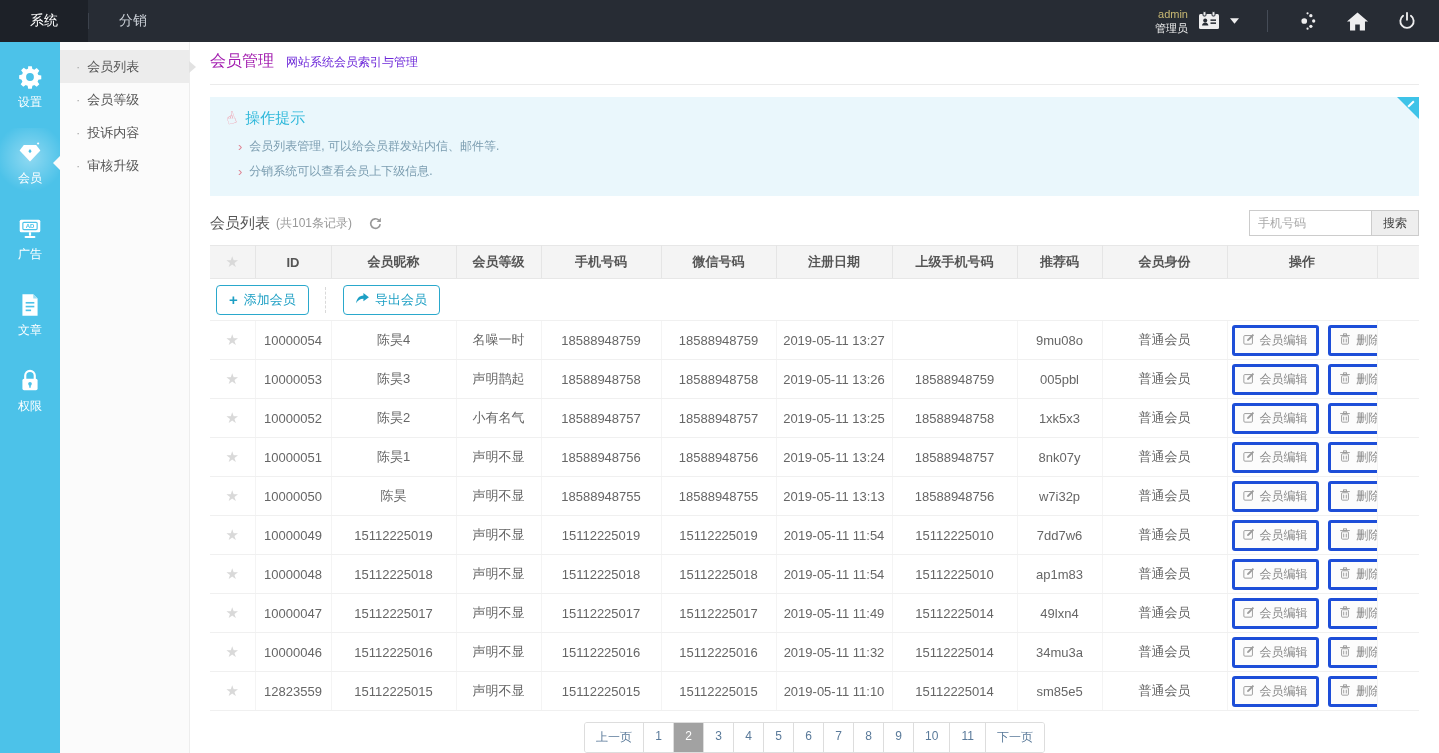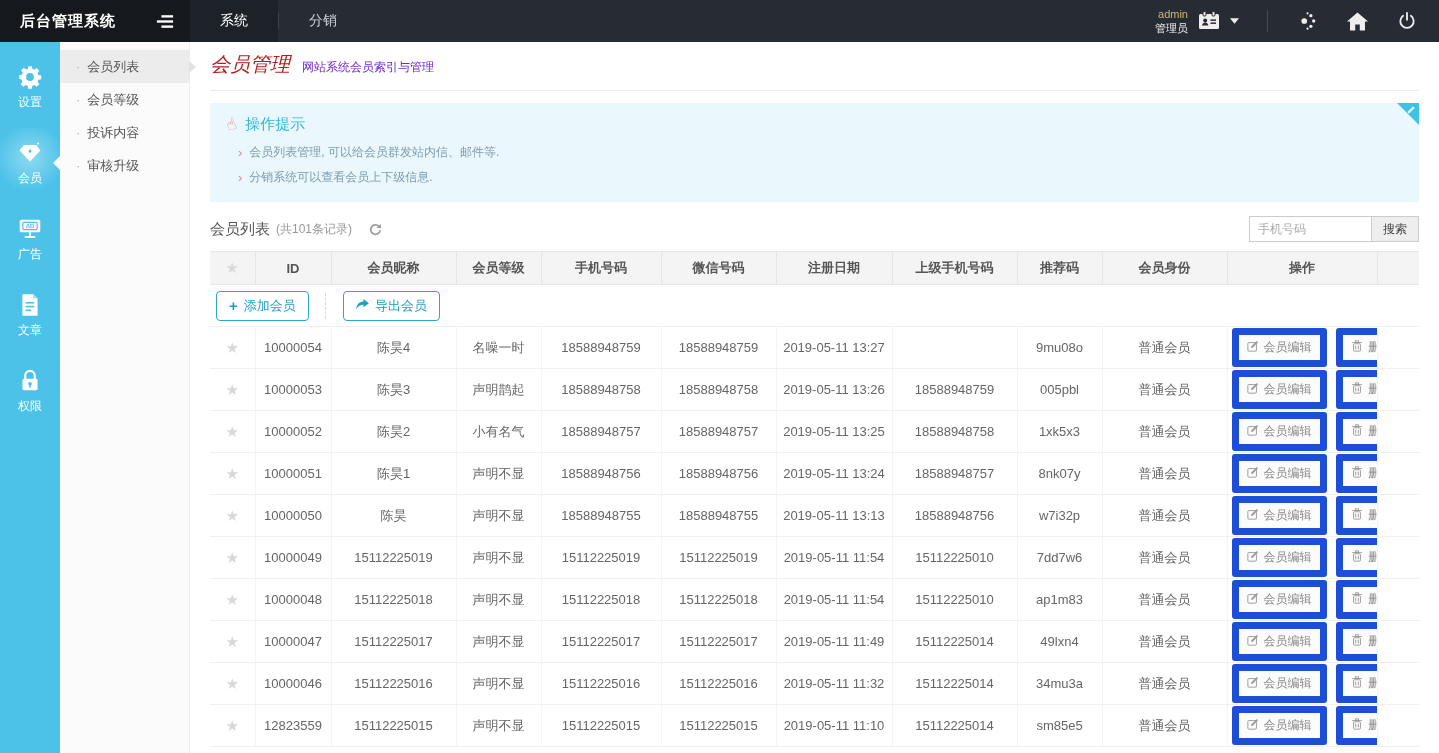"后台管理系统" div.logo-area { html: <div> <span>后台管理系统</span> <span> <svg> <g> <rect></rect> <rect></rect> <rect></rect> </g> </svg> </span> </div> -> none }
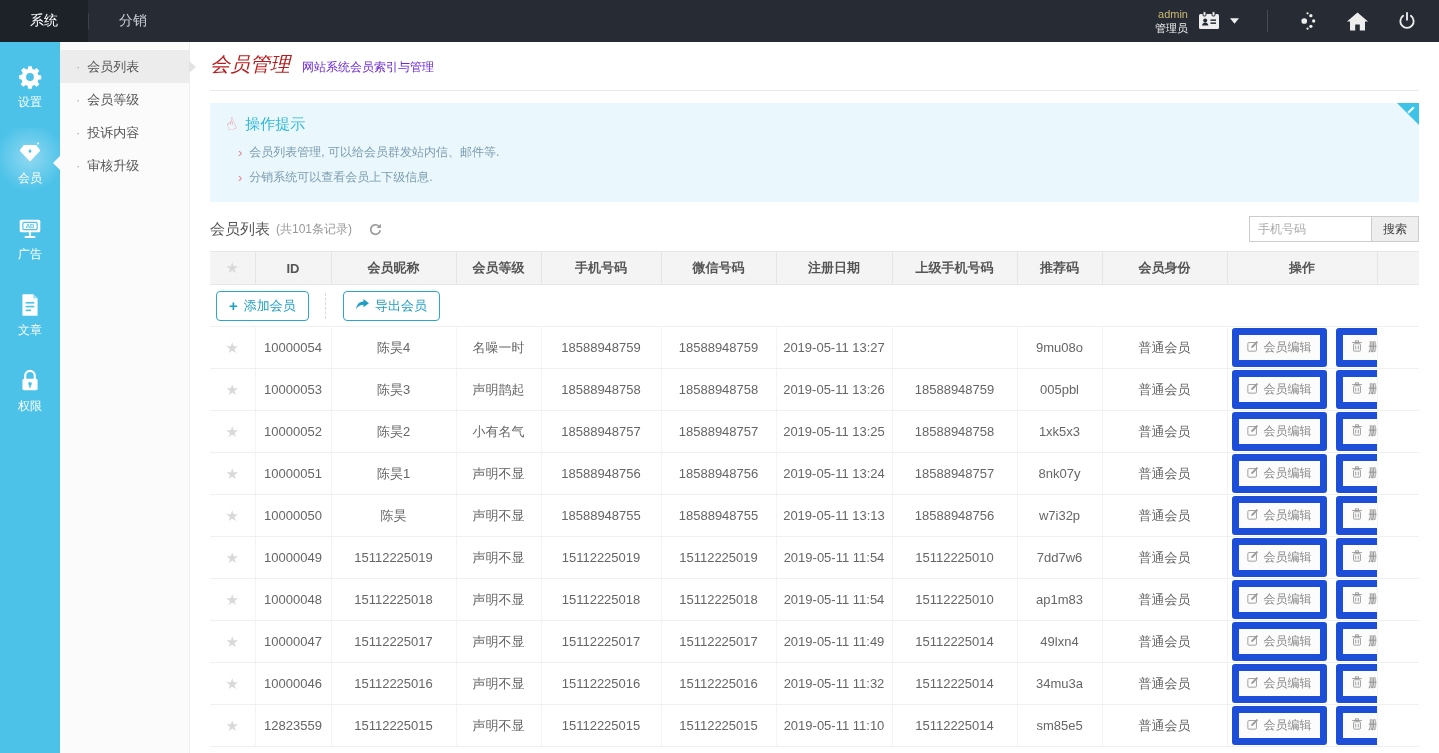"会员管理" .page-title { color: #b91c1c -> #a21caf; font-size: 20px -> 16px; font-style: italic -> none }
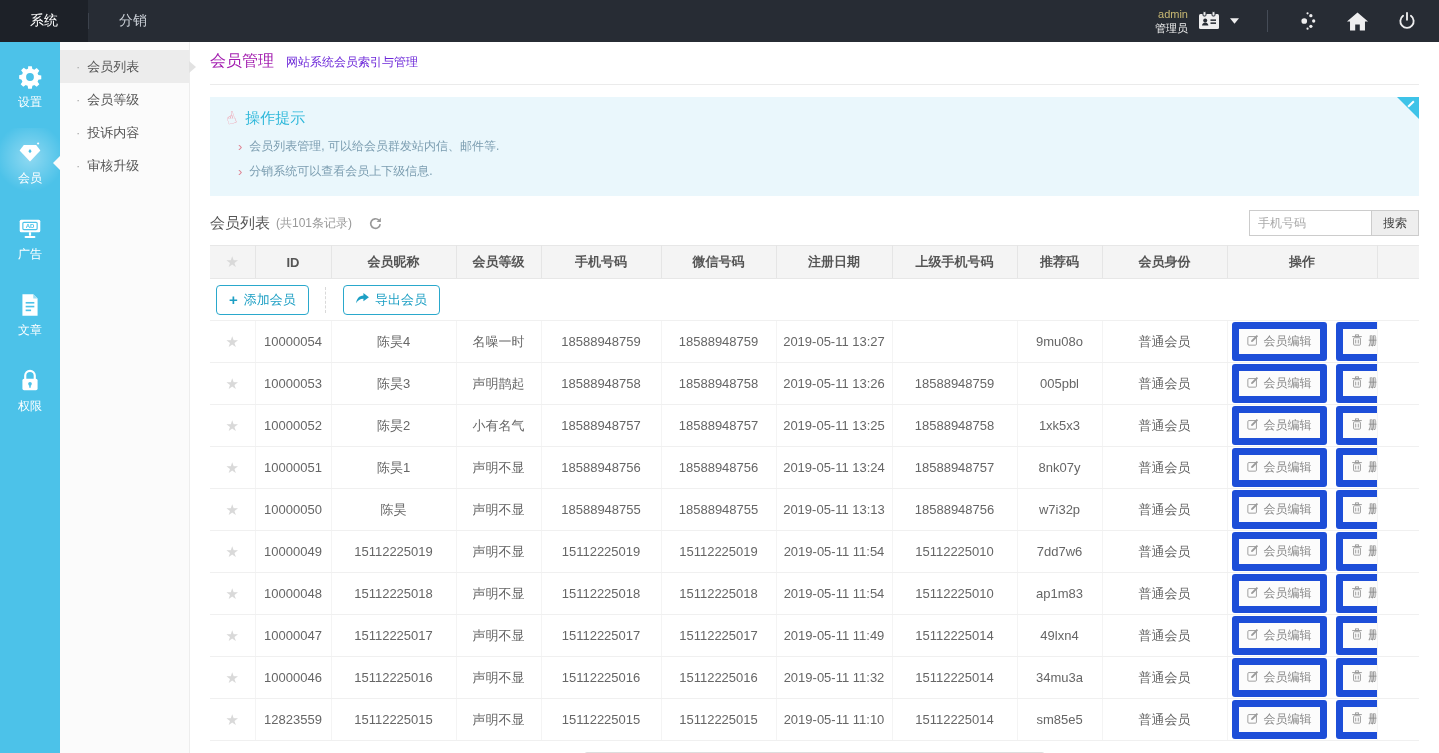"会员编辑" .mini-btn { border: 7px solid #1d4ed8 -> 3px solid #1d4ed8 }
